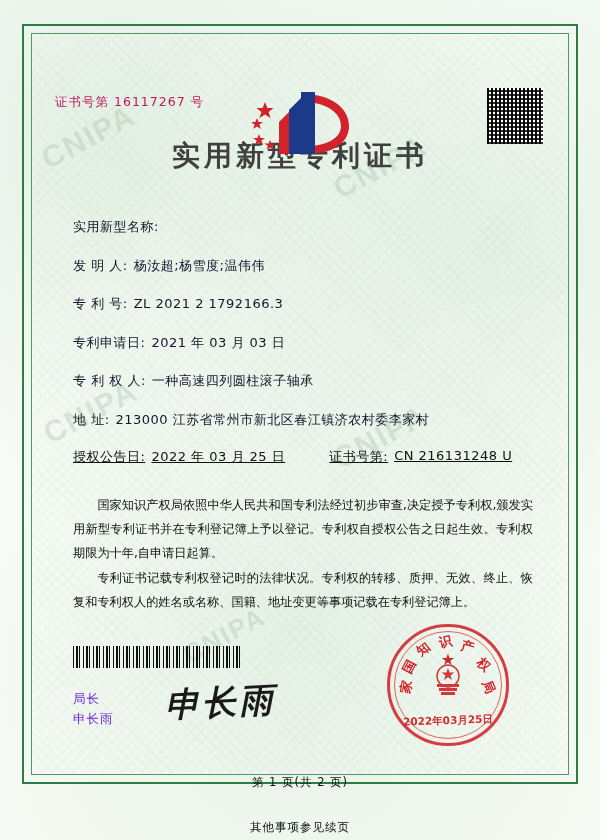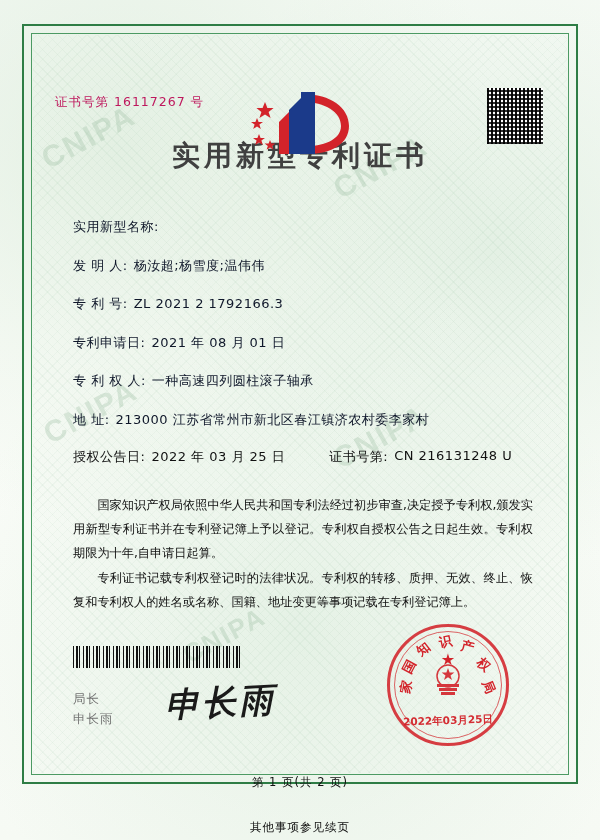"2021 年 08 月 01" span.field-value { text: 08 月 01 -> 03 月 03 }
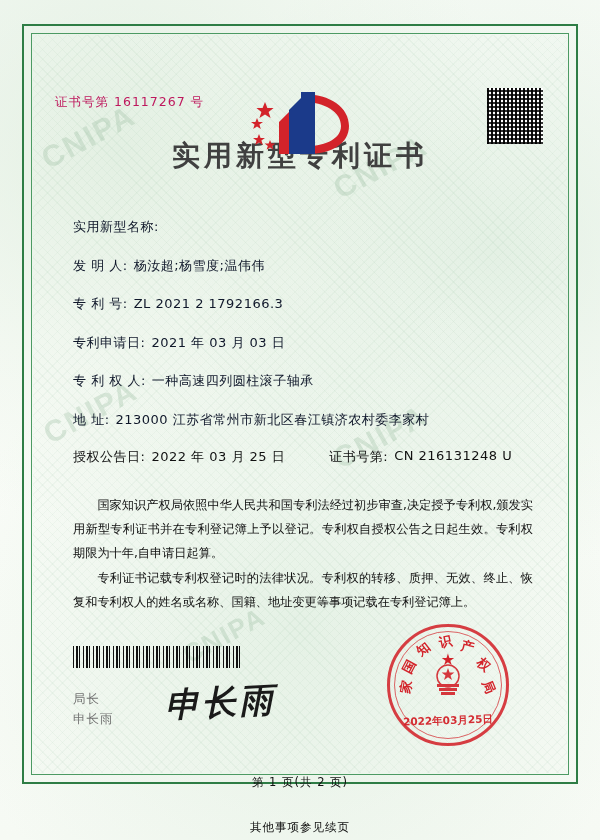"授权公告日:" .two-col .col { text-decoration: none -> underline }
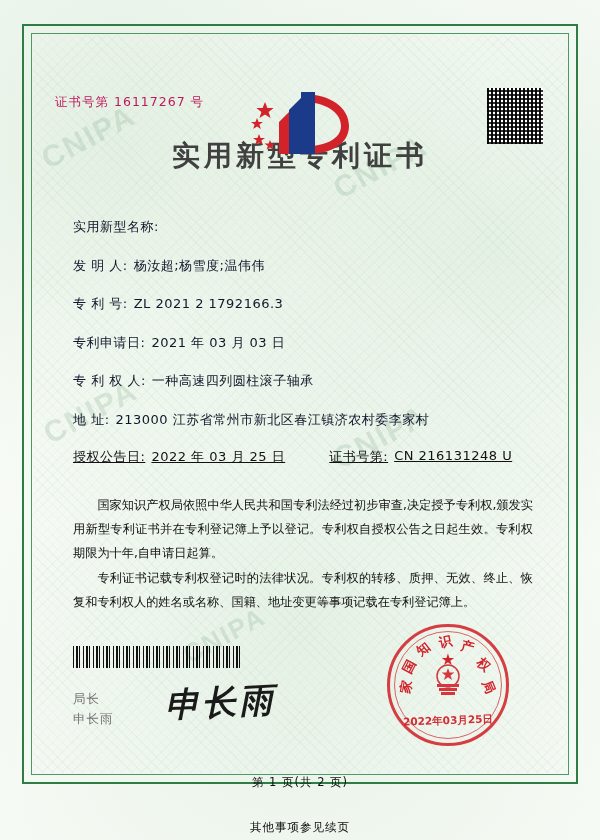"局长" .signature-block { color: #737373 -> #6d28d9 }
